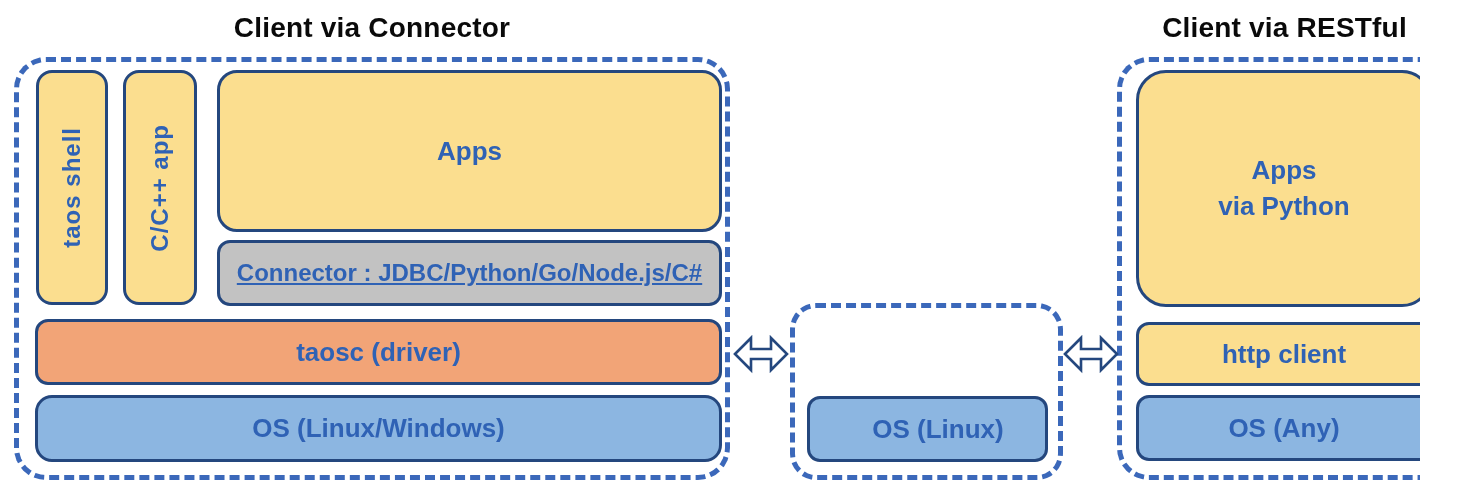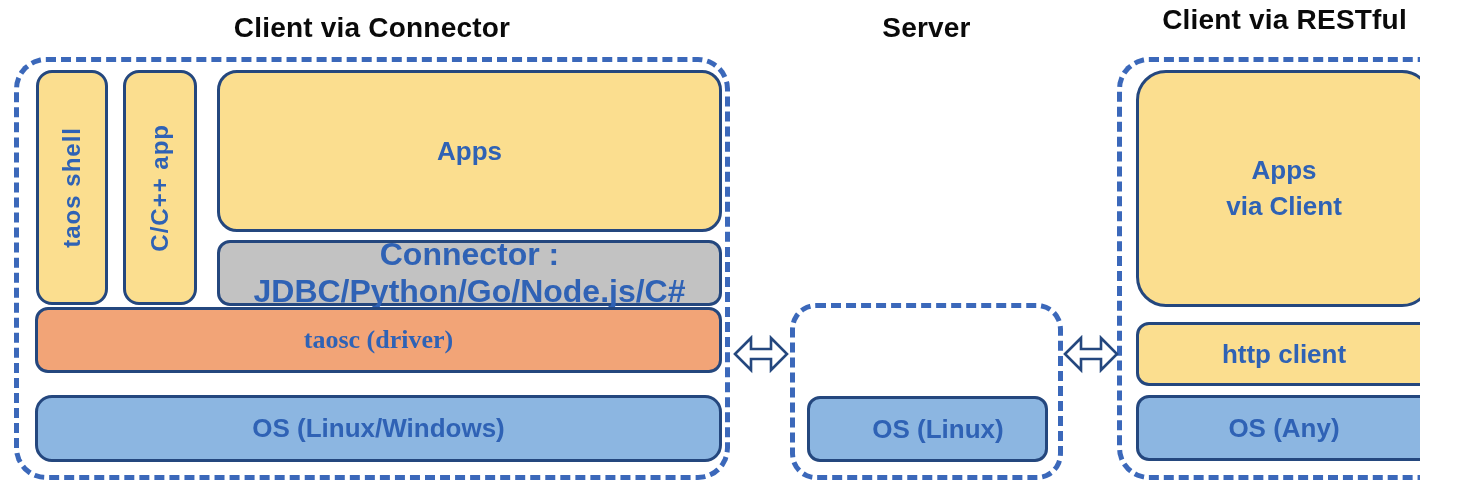"Server" div.sec-title { html: <div>Server</div> -> none }
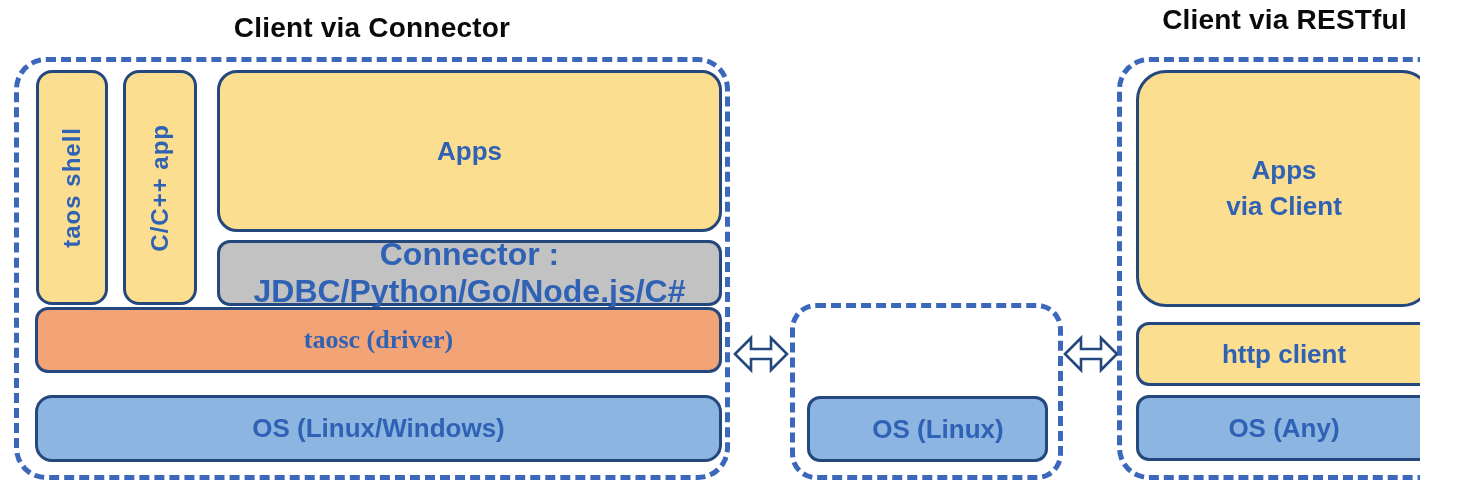"Client via RESTful" div.sec-title { top: 4px -> 12px }
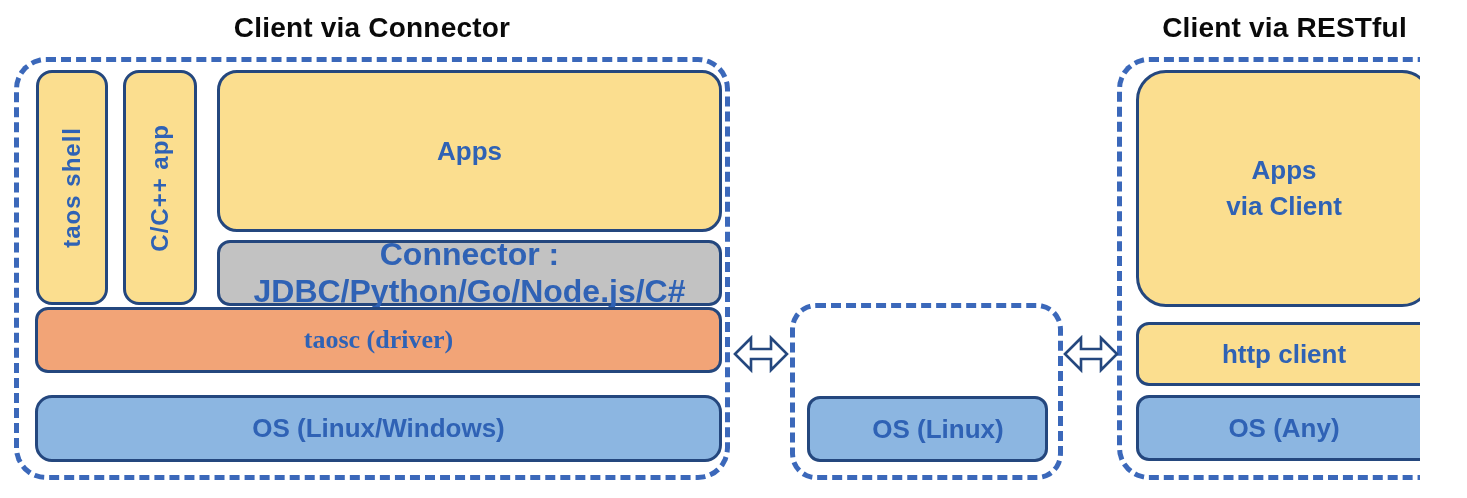"via Client" span { text: Client -> Python }
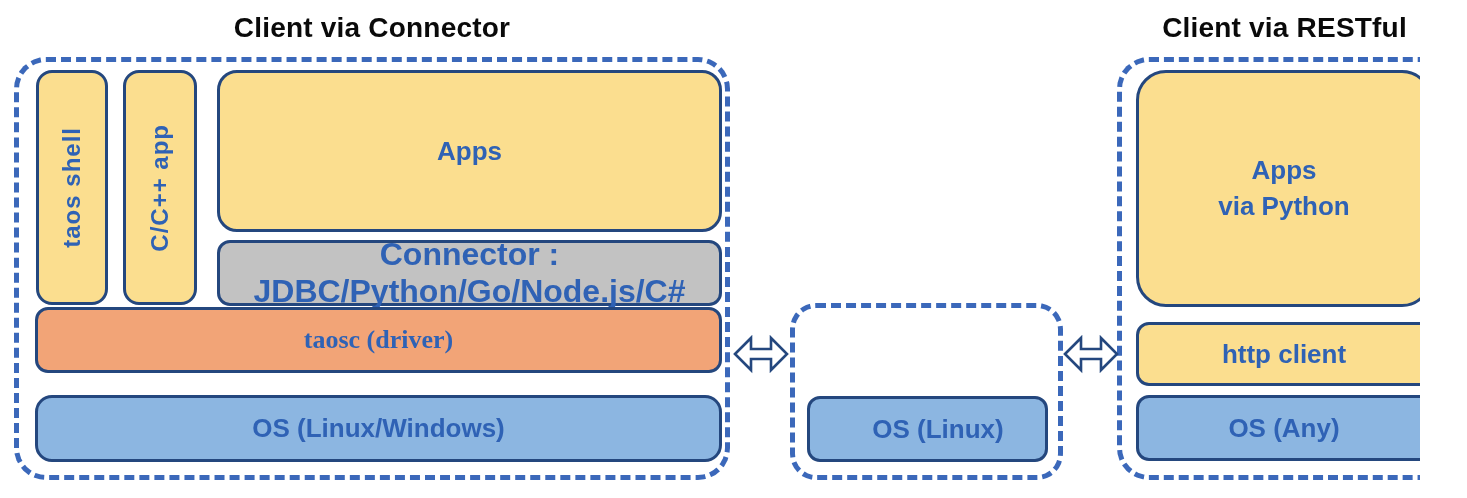"Connector : JDBC/Python/Go/Node.js/C#" .connector-text { font-size: 32px -> 24px; text-decoration: none -> underline }
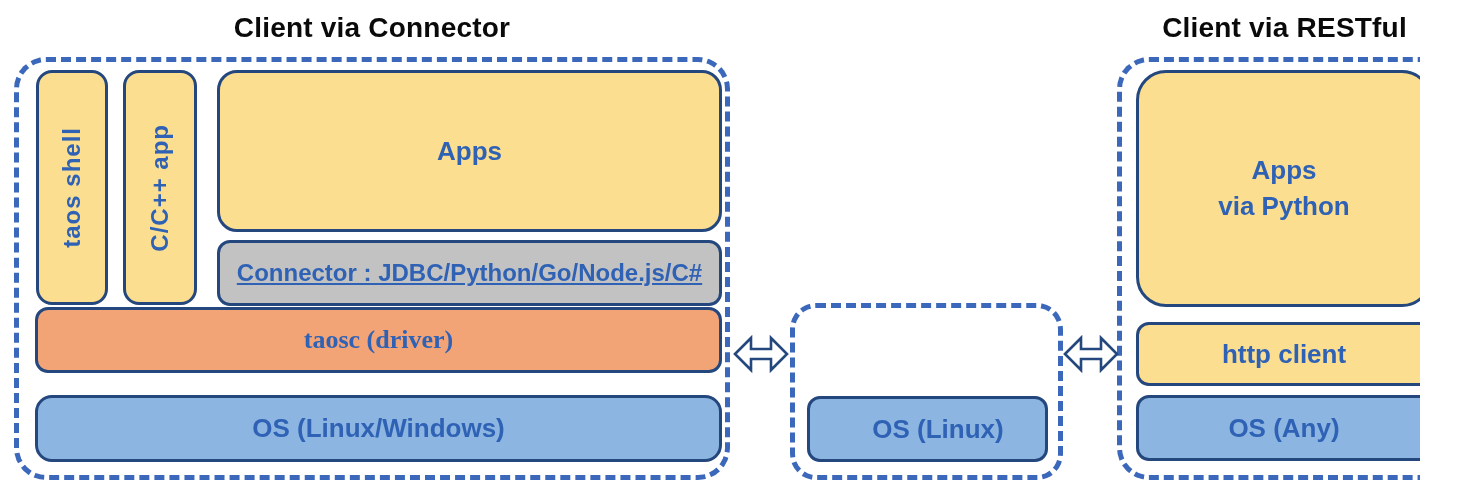"taosc (driver)" div.box { font-family: Liberation Serif, serif -> none; top: 307px -> 319px }
